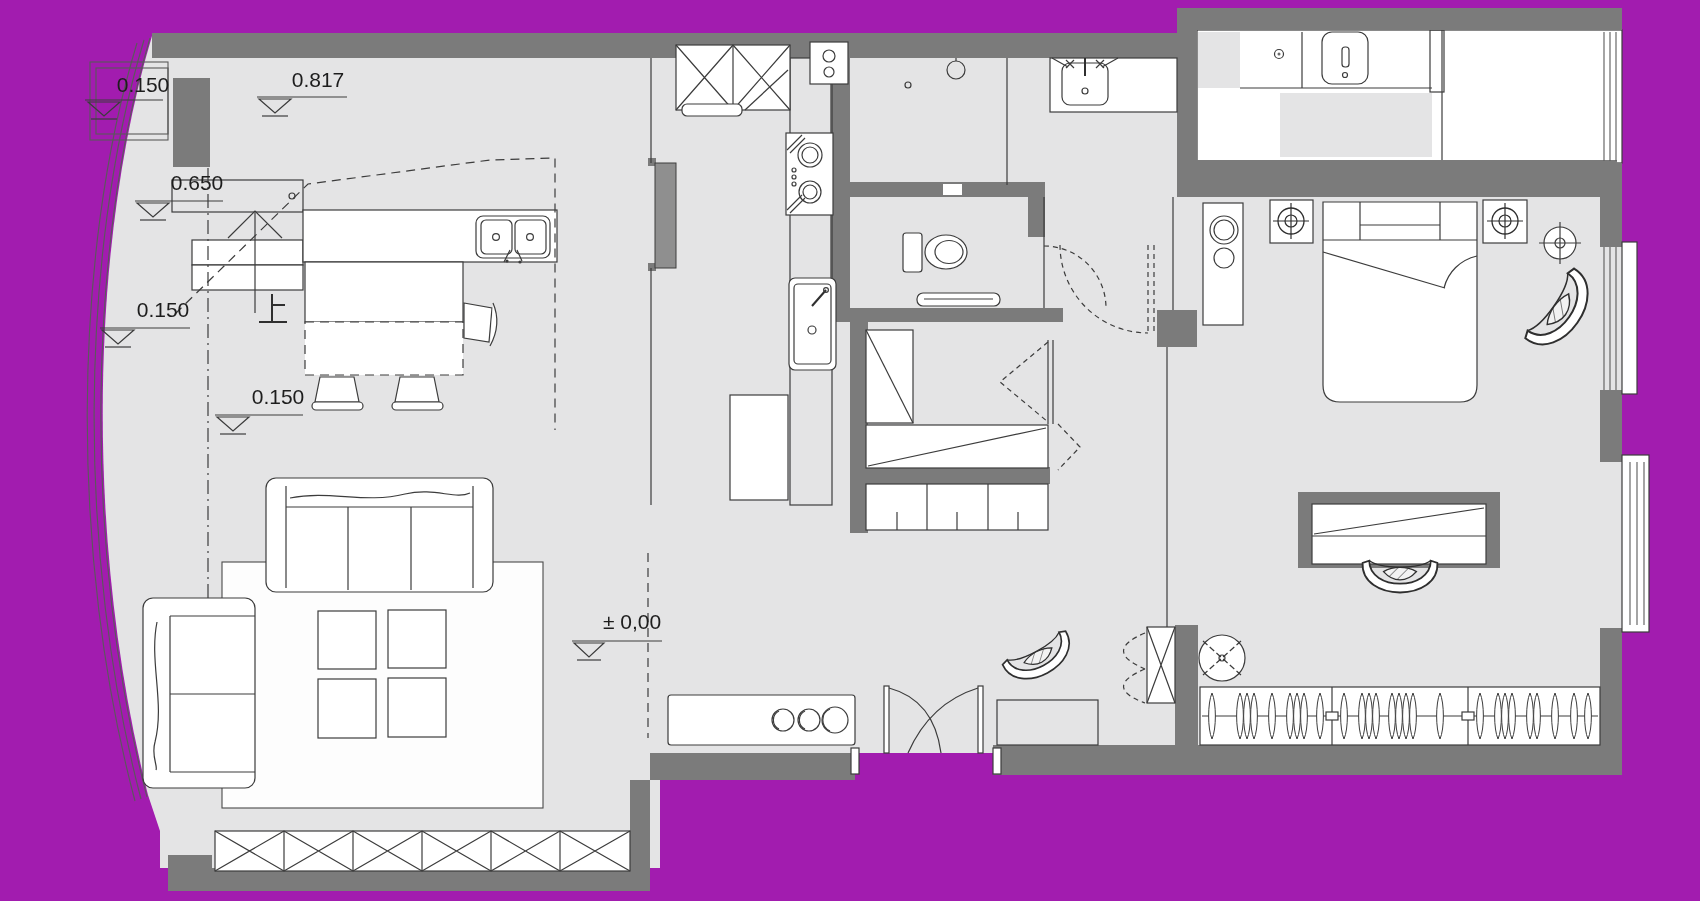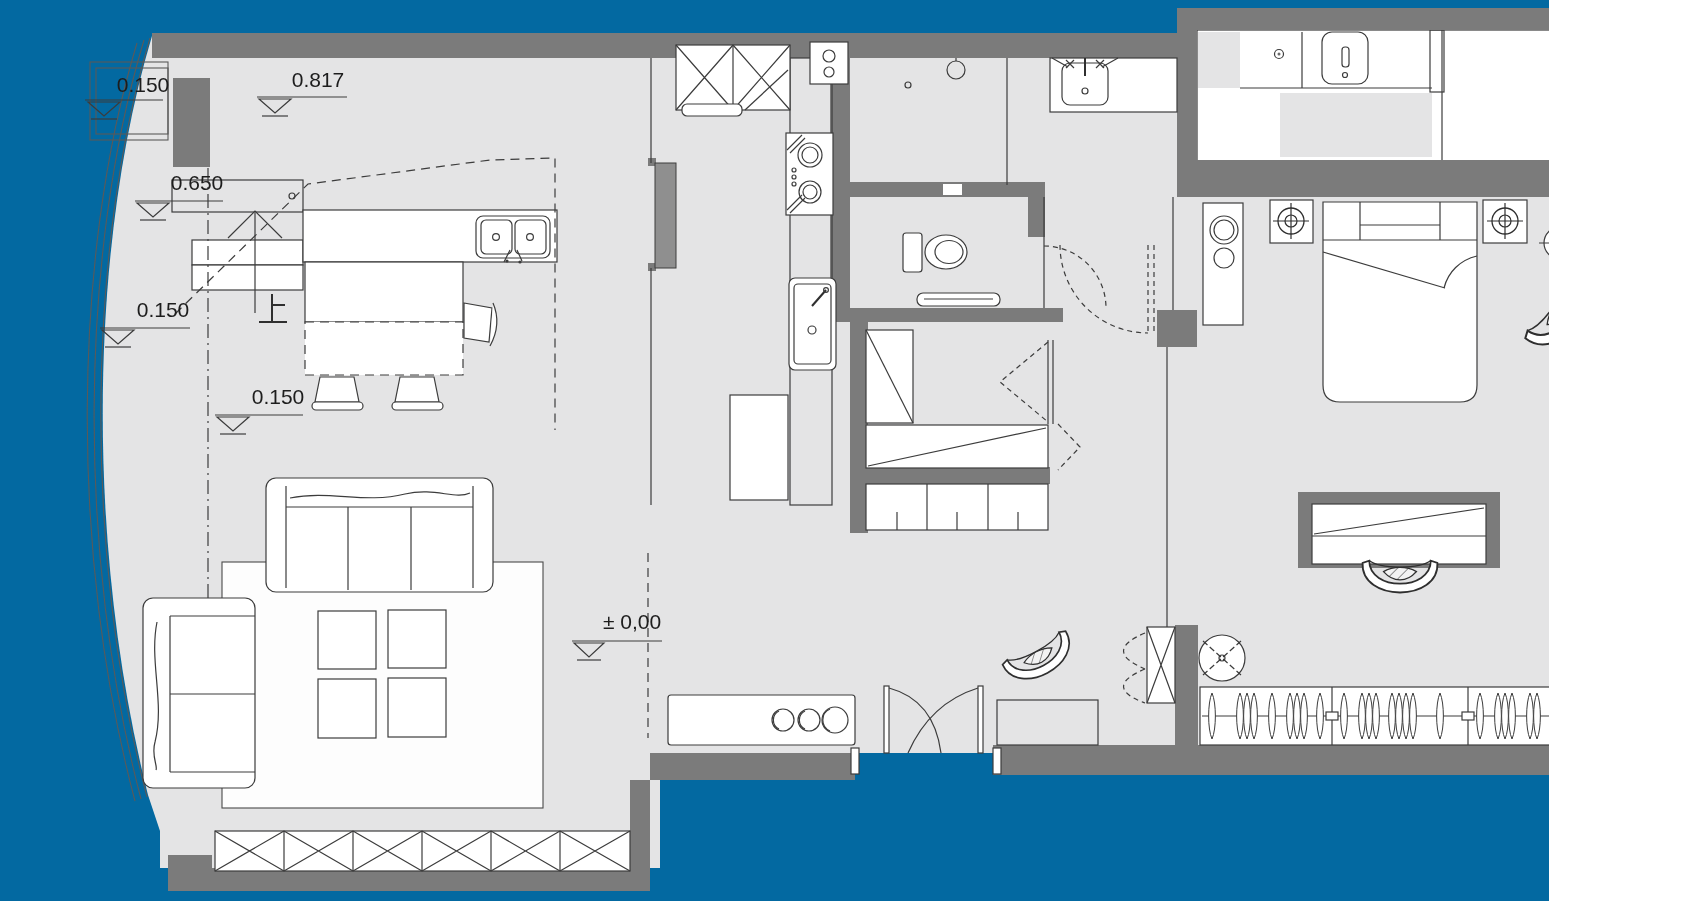"0.150" .plan-wrap { background: #0369a1 -> #a21caf; width: 1549px -> 1700px }
